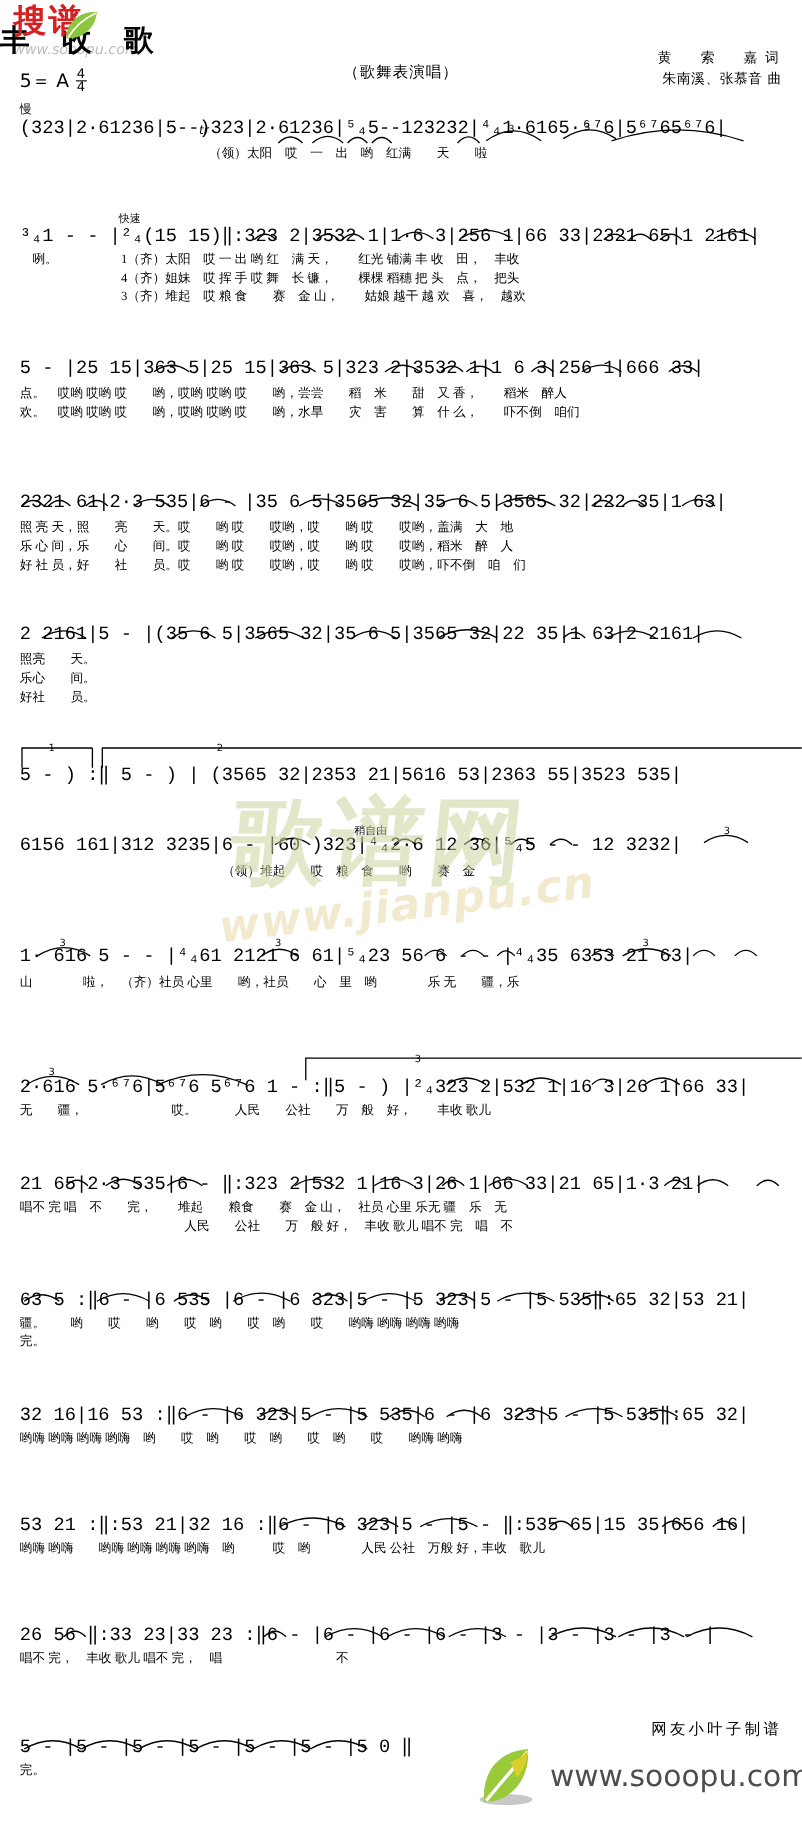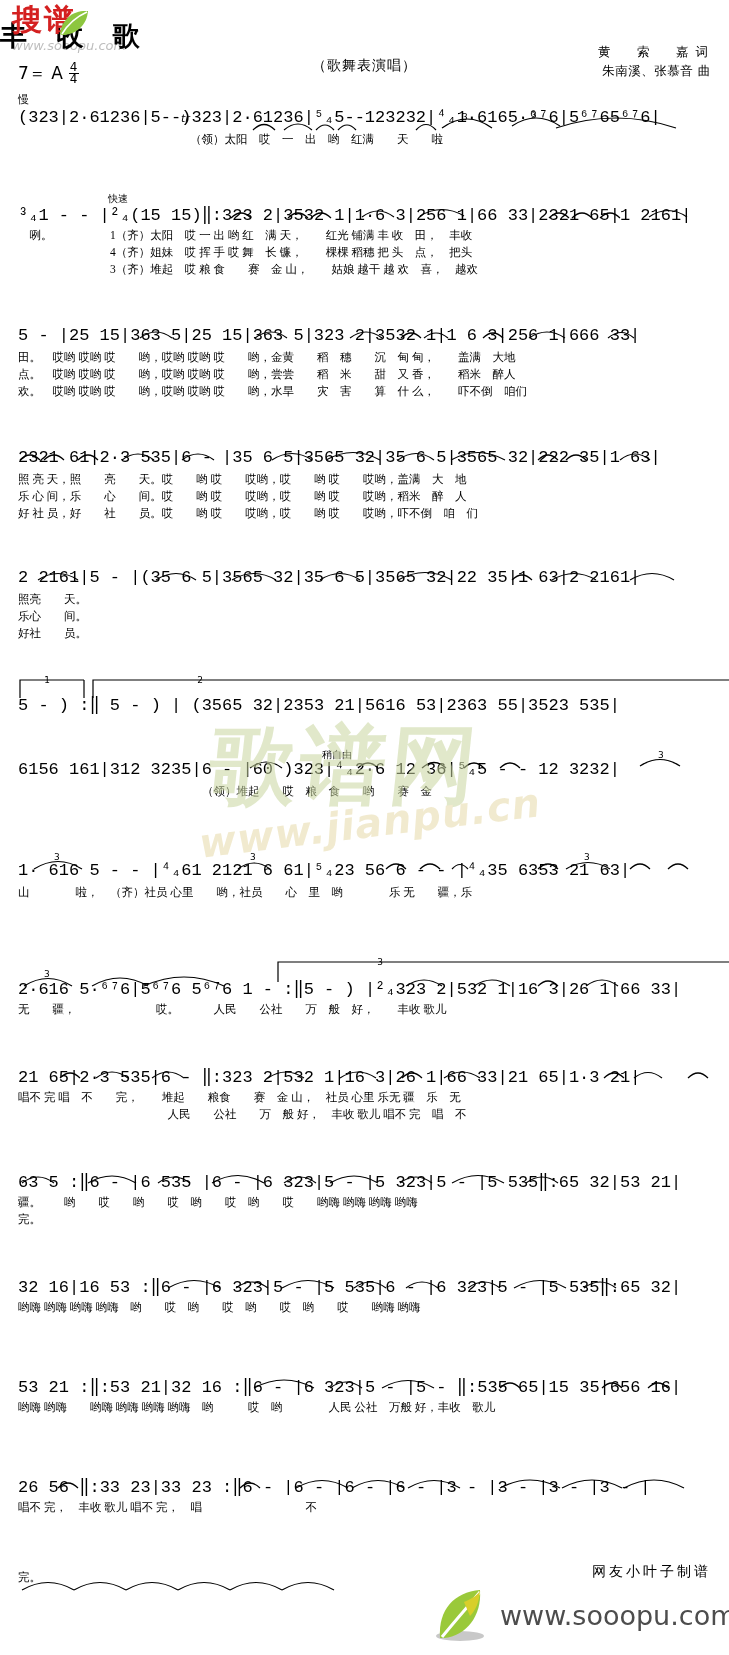"7＝ A" span { text: 7 -> 5 }
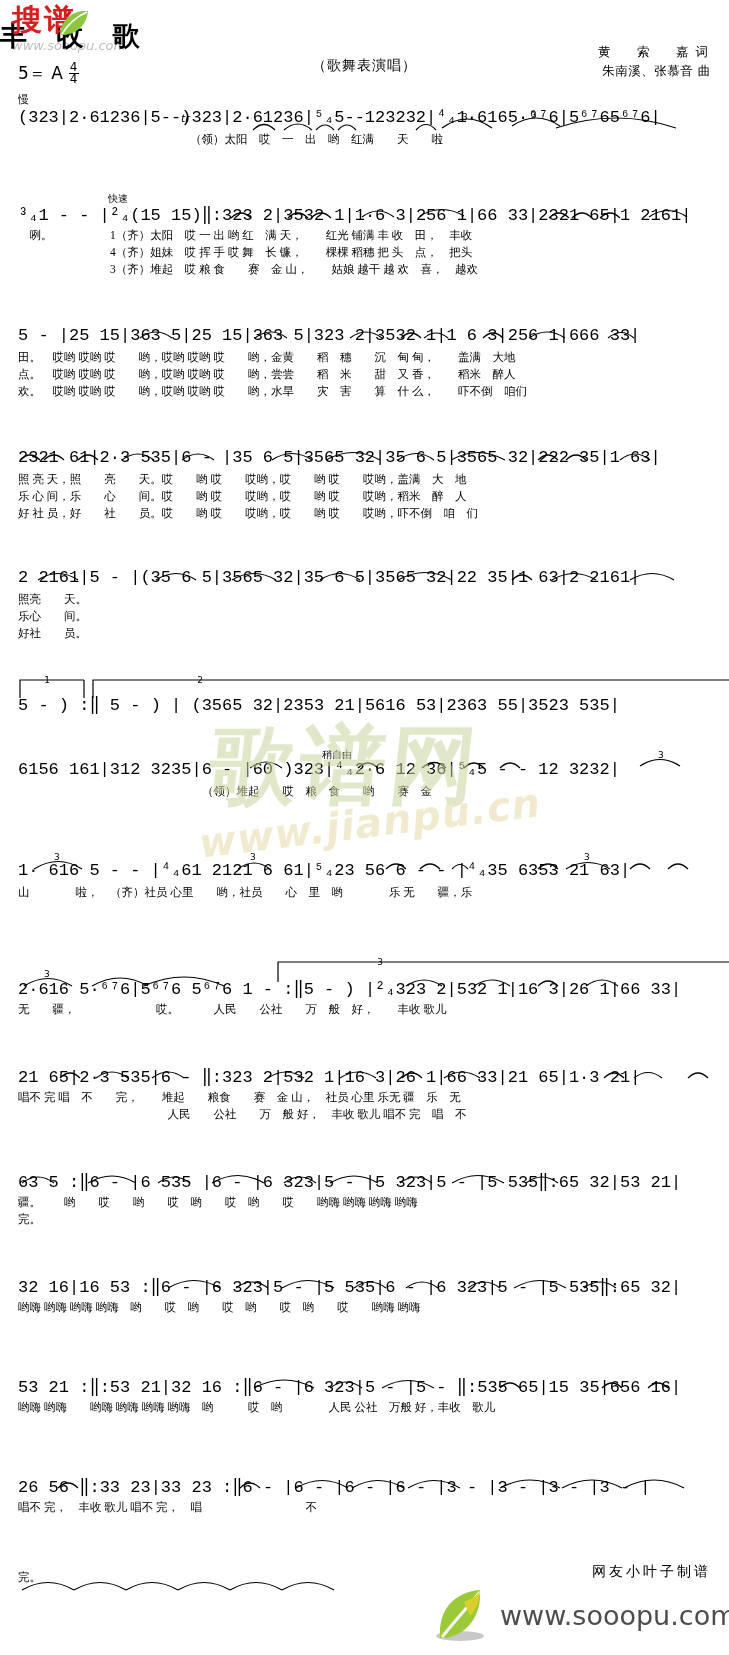"田。 哎哟 哎哟 哎 哟，哎哟" div.lyric-row { html: <div> <span>田。 哎哟 哎哟 哎 哟，哎哟 哎哟 哎 哟，金黄 稻 穗 沉 甸 甸， 盖满 大地</span> </div> -> none }
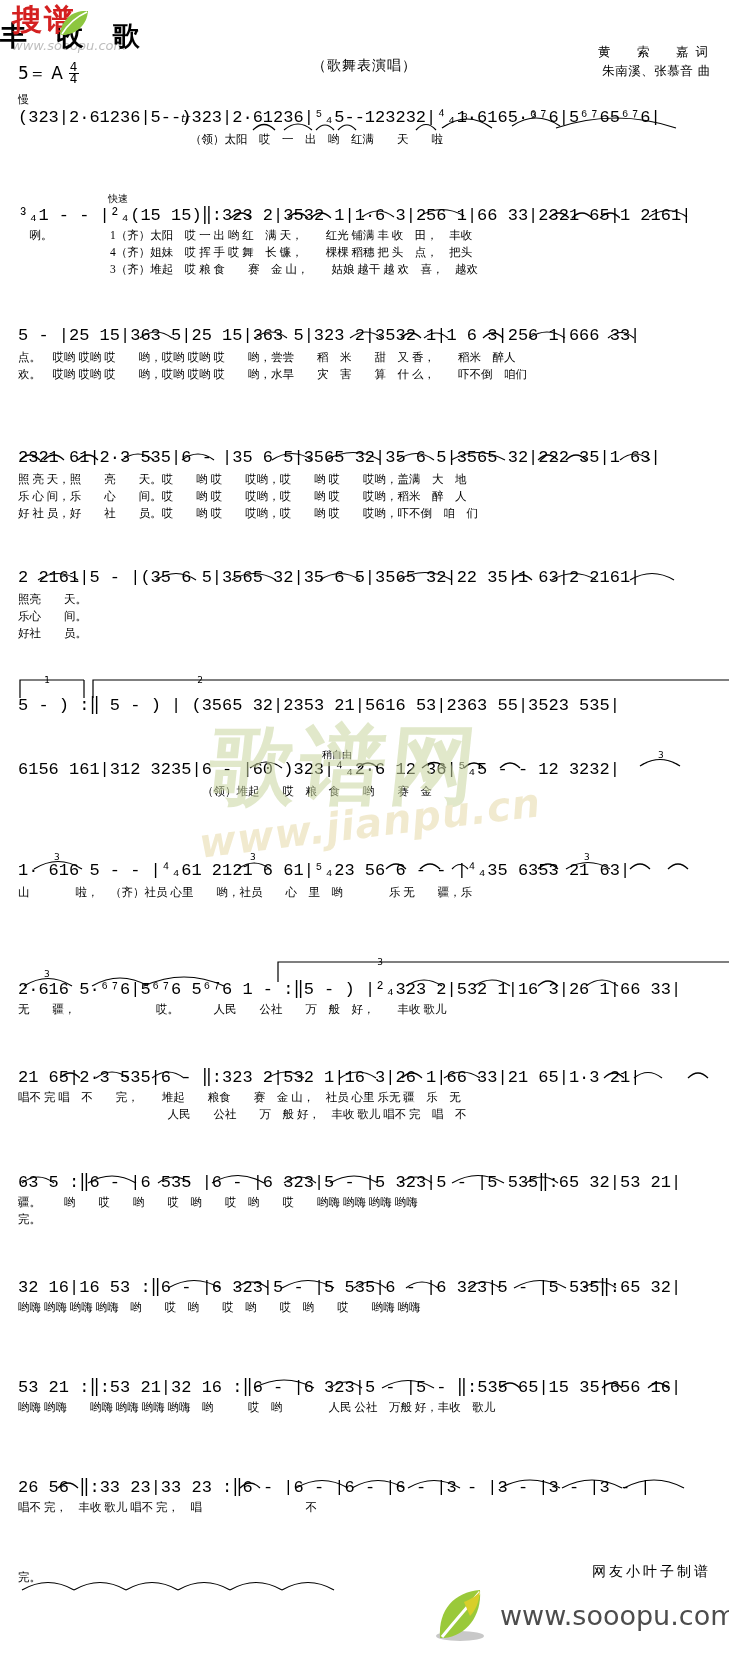"5 - |5 - |5" div.notes-row { html: none -> <div> <span>5 - |5 - |5 - |5 - |5 - |5 - |5 0 ‖</span> </div> }
